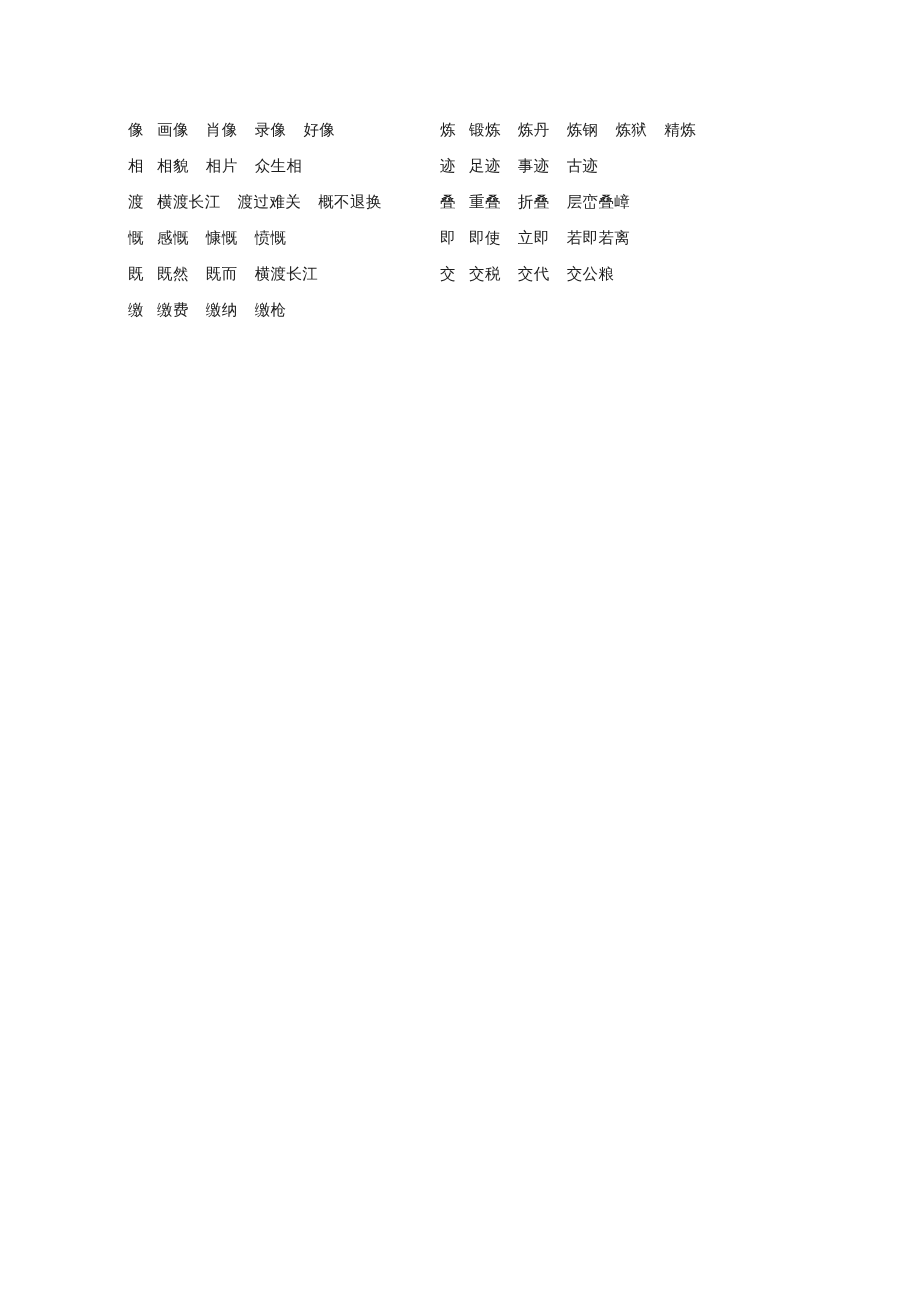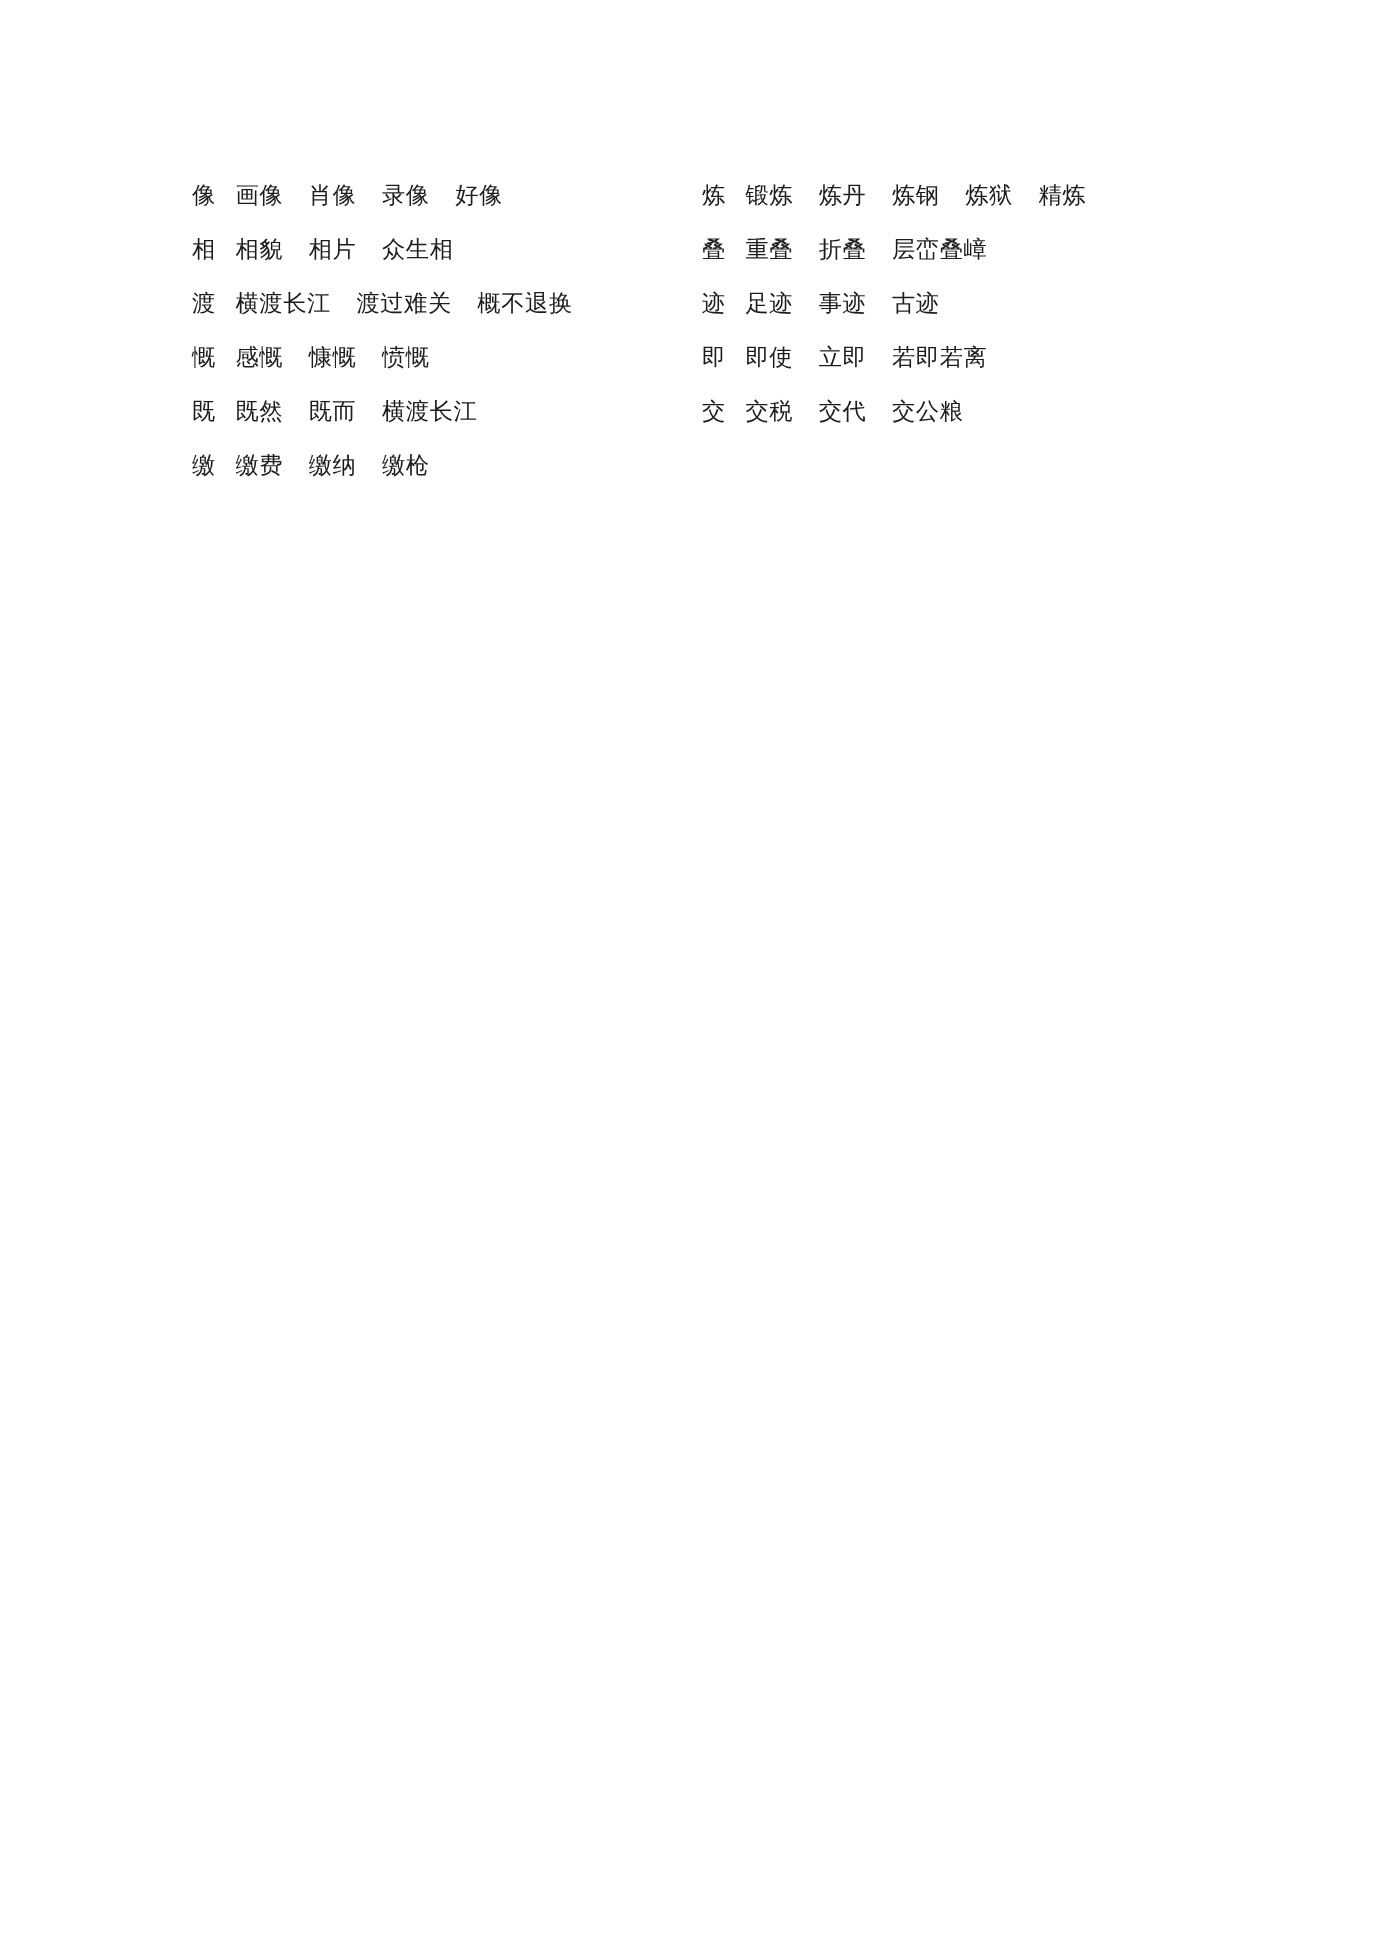"炼 锻炼 炼丹 炼钢 炼狱" #column-right { left: 468px -> 440px }
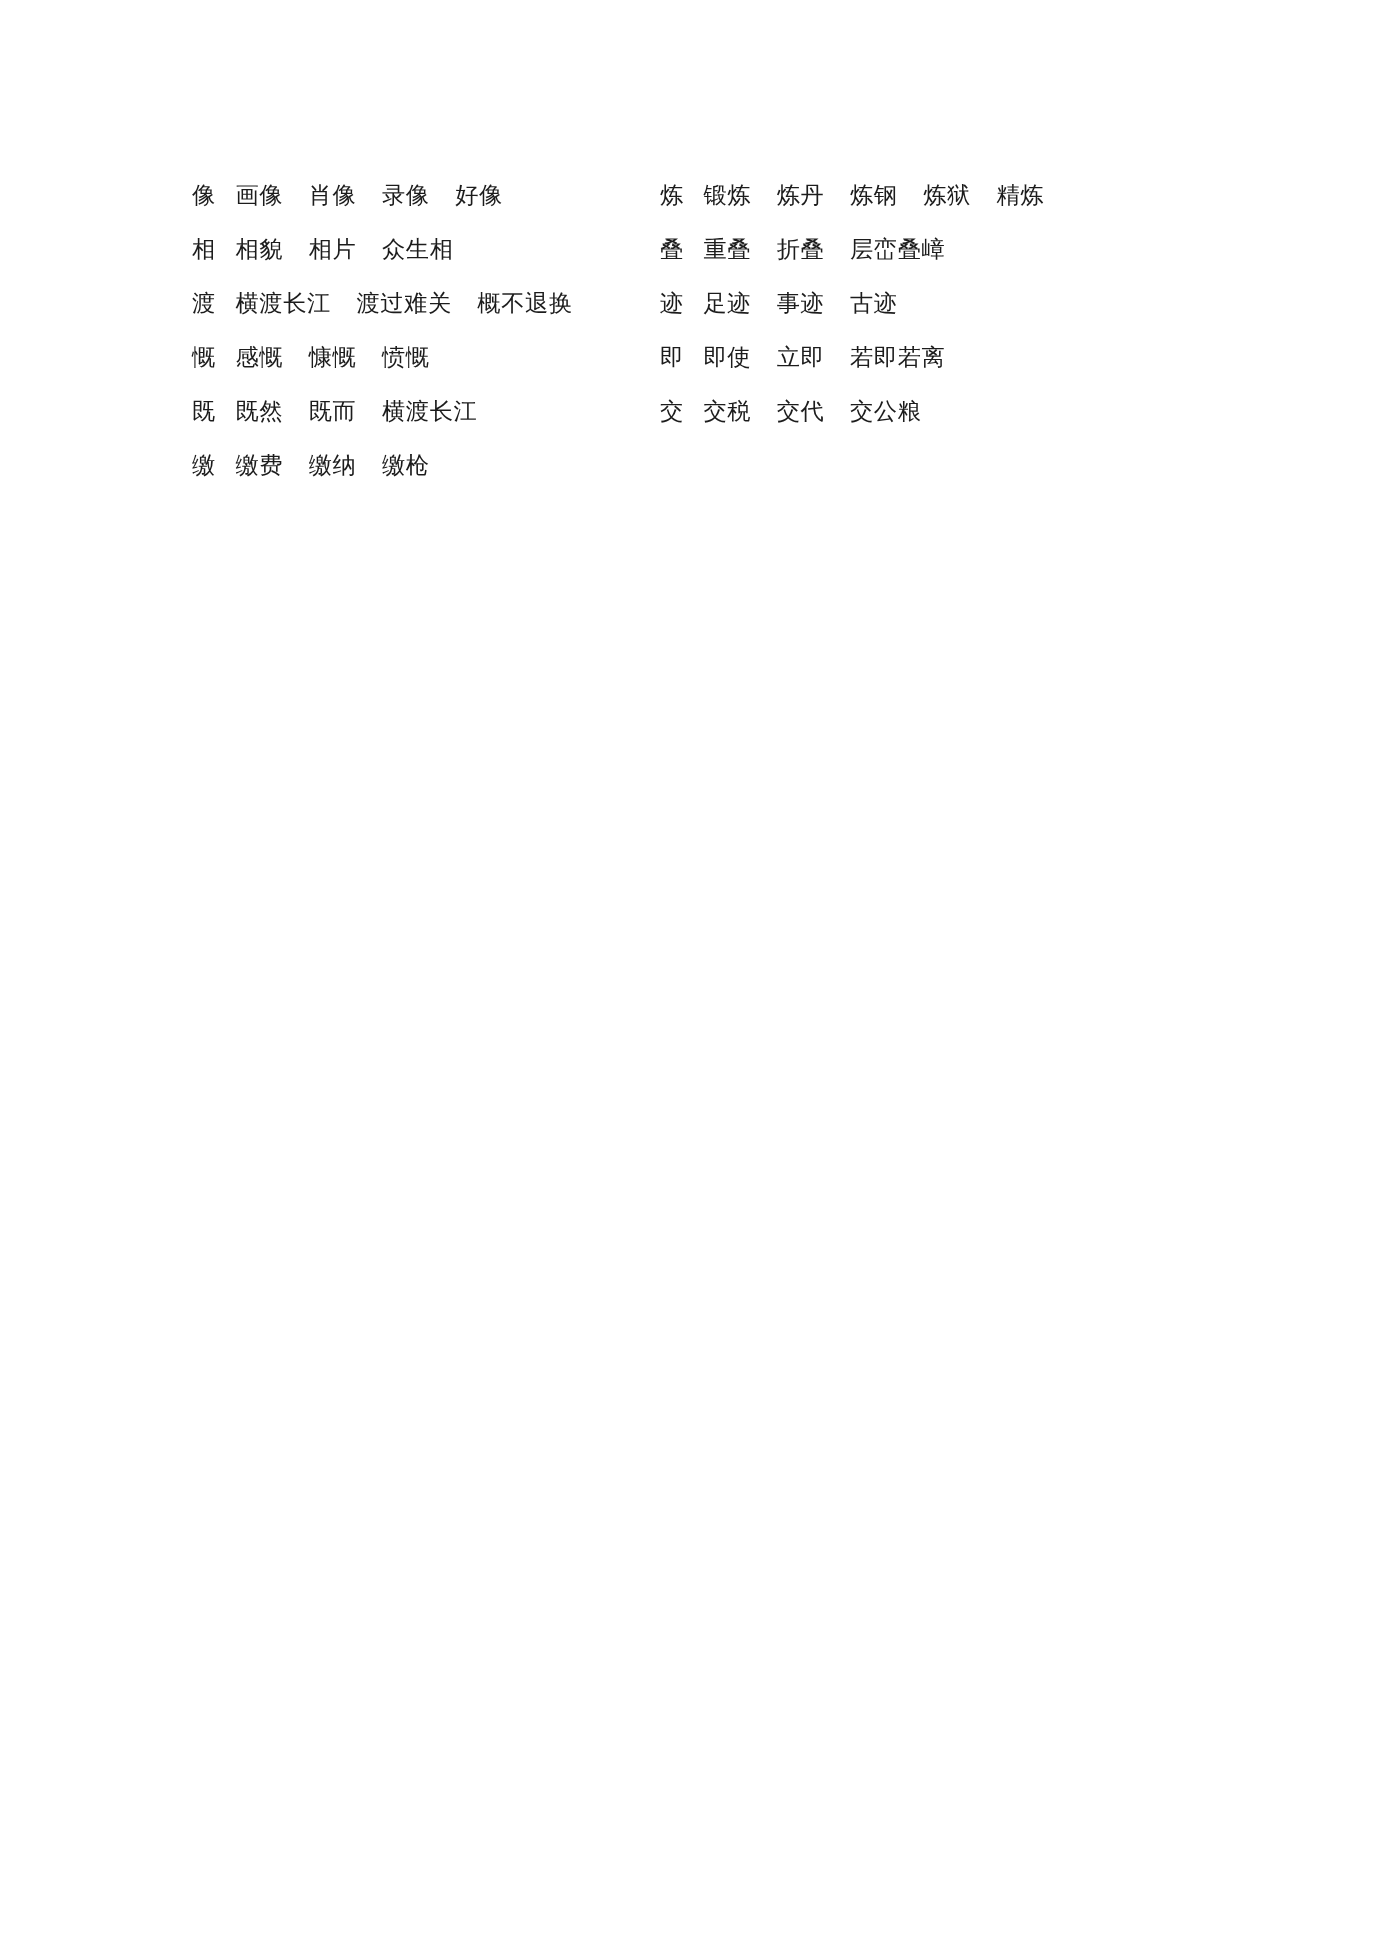"叠 重叠 折叠 层峦叠嶂" div.entry-row { order: before "迹 足迹 事迹 古迹" -> after "迹 足迹 事迹 古迹" }
